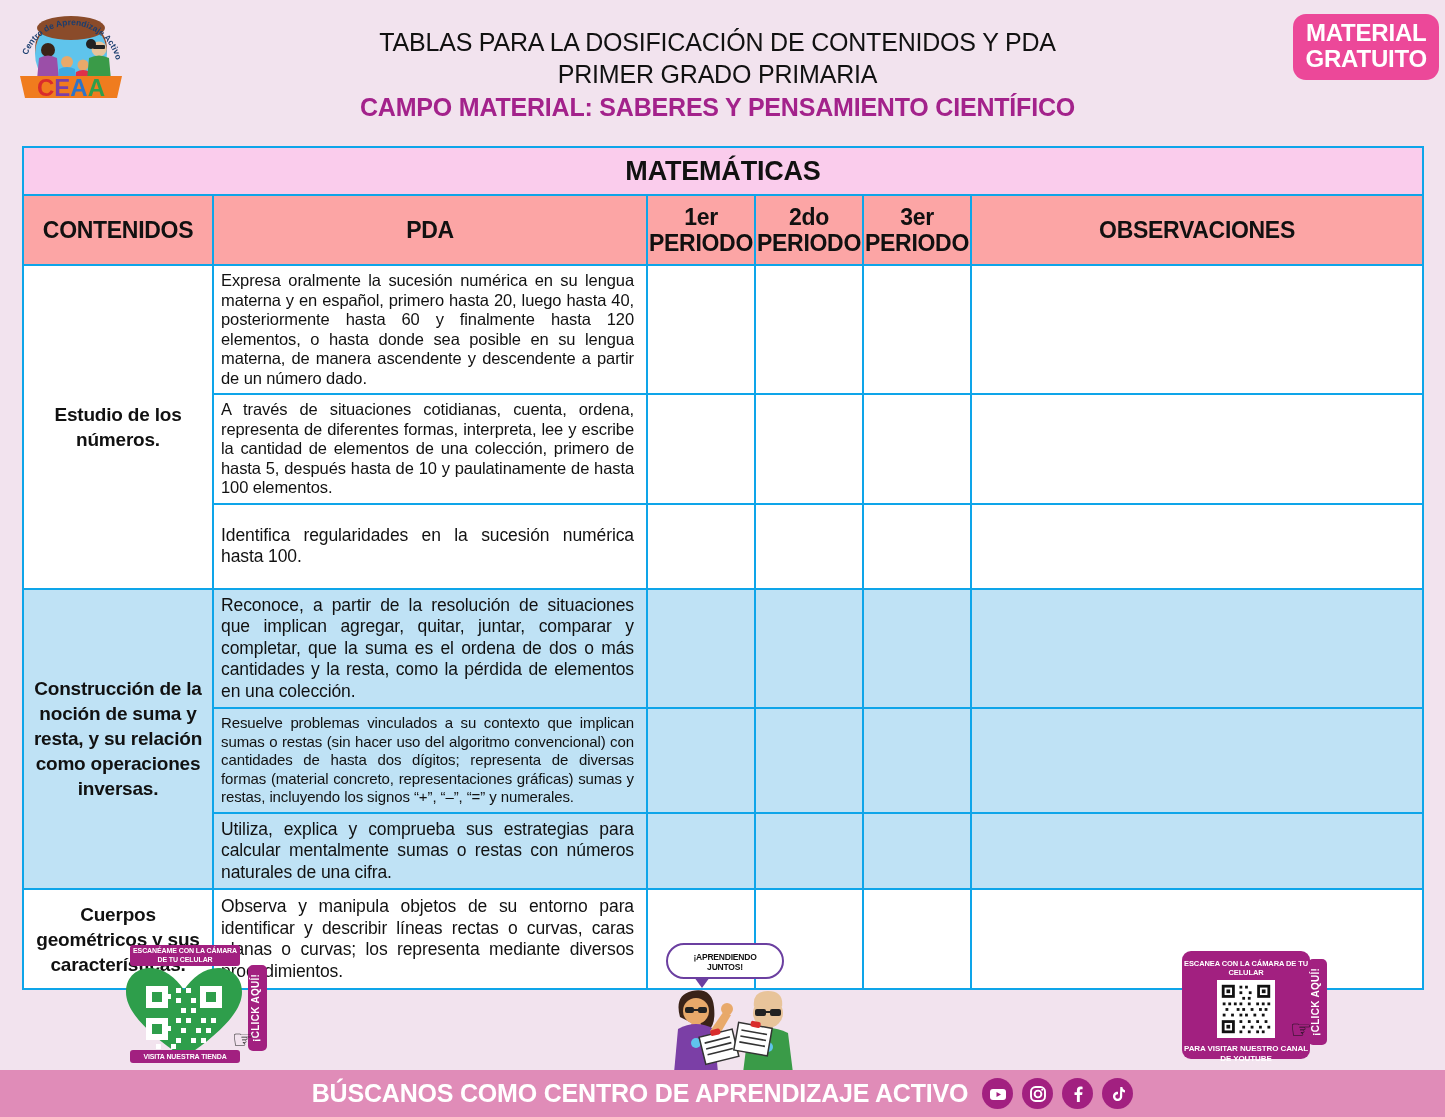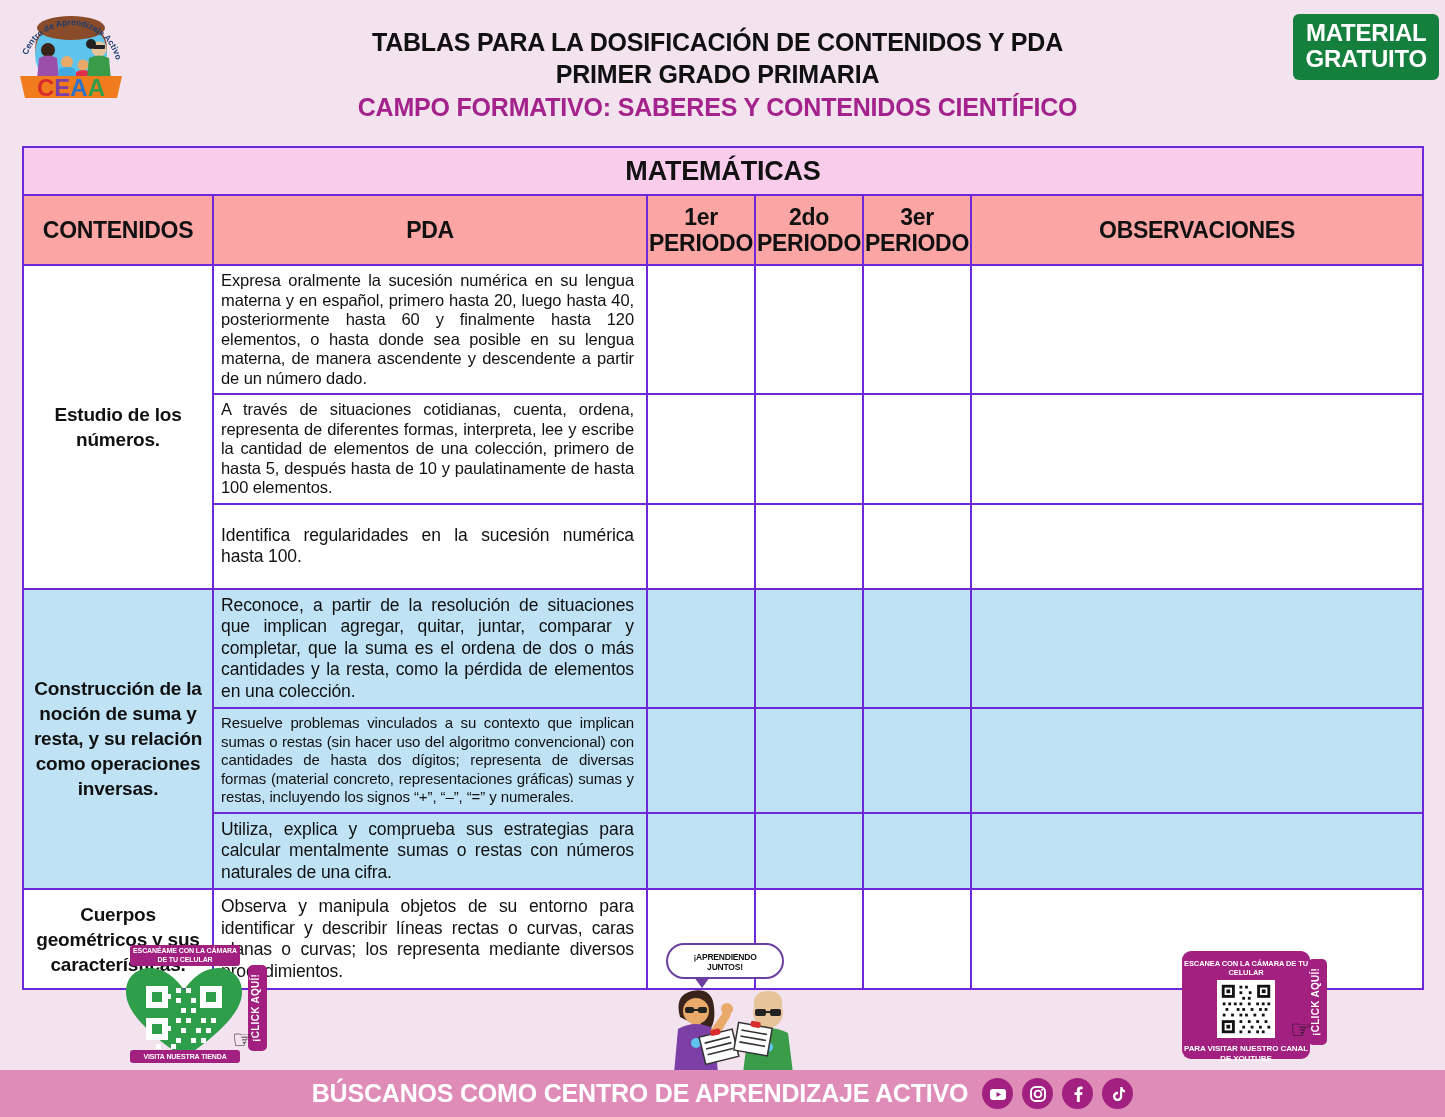"TABLAS PARA LA DOSIFICACIÓN DE" .title-line-1, .title-line-2 { font-weight: bold -> normal }
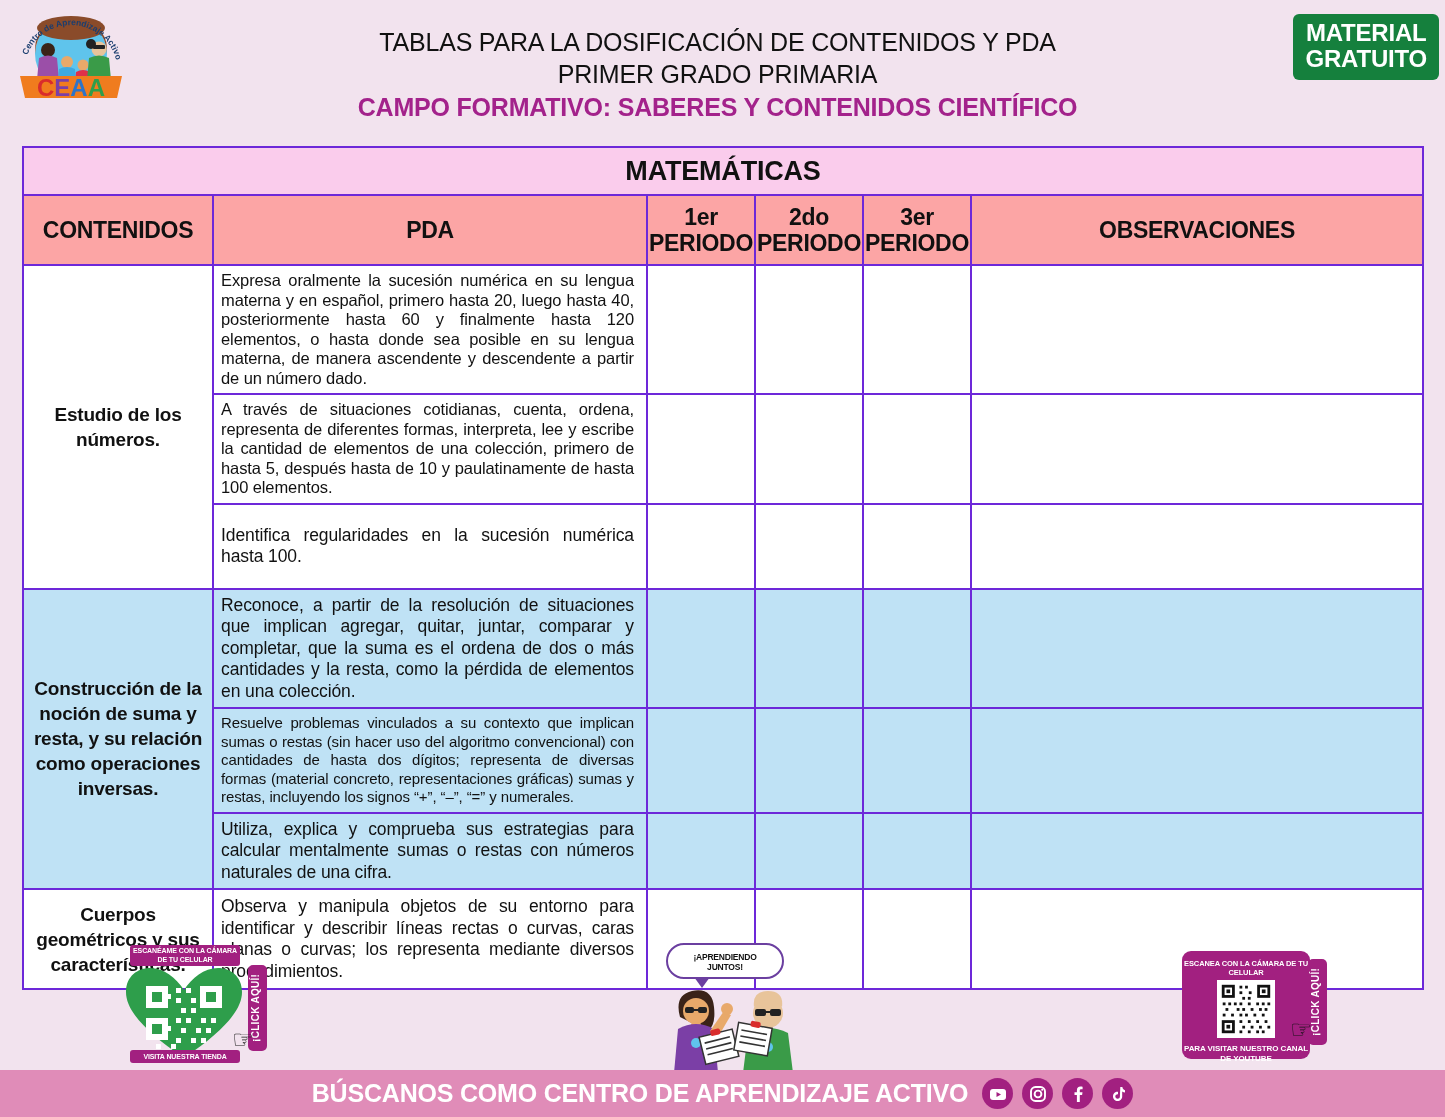"MATERIAL" #material-badge { background: #15803d -> #ec4899; border-radius: 6px -> 13px }
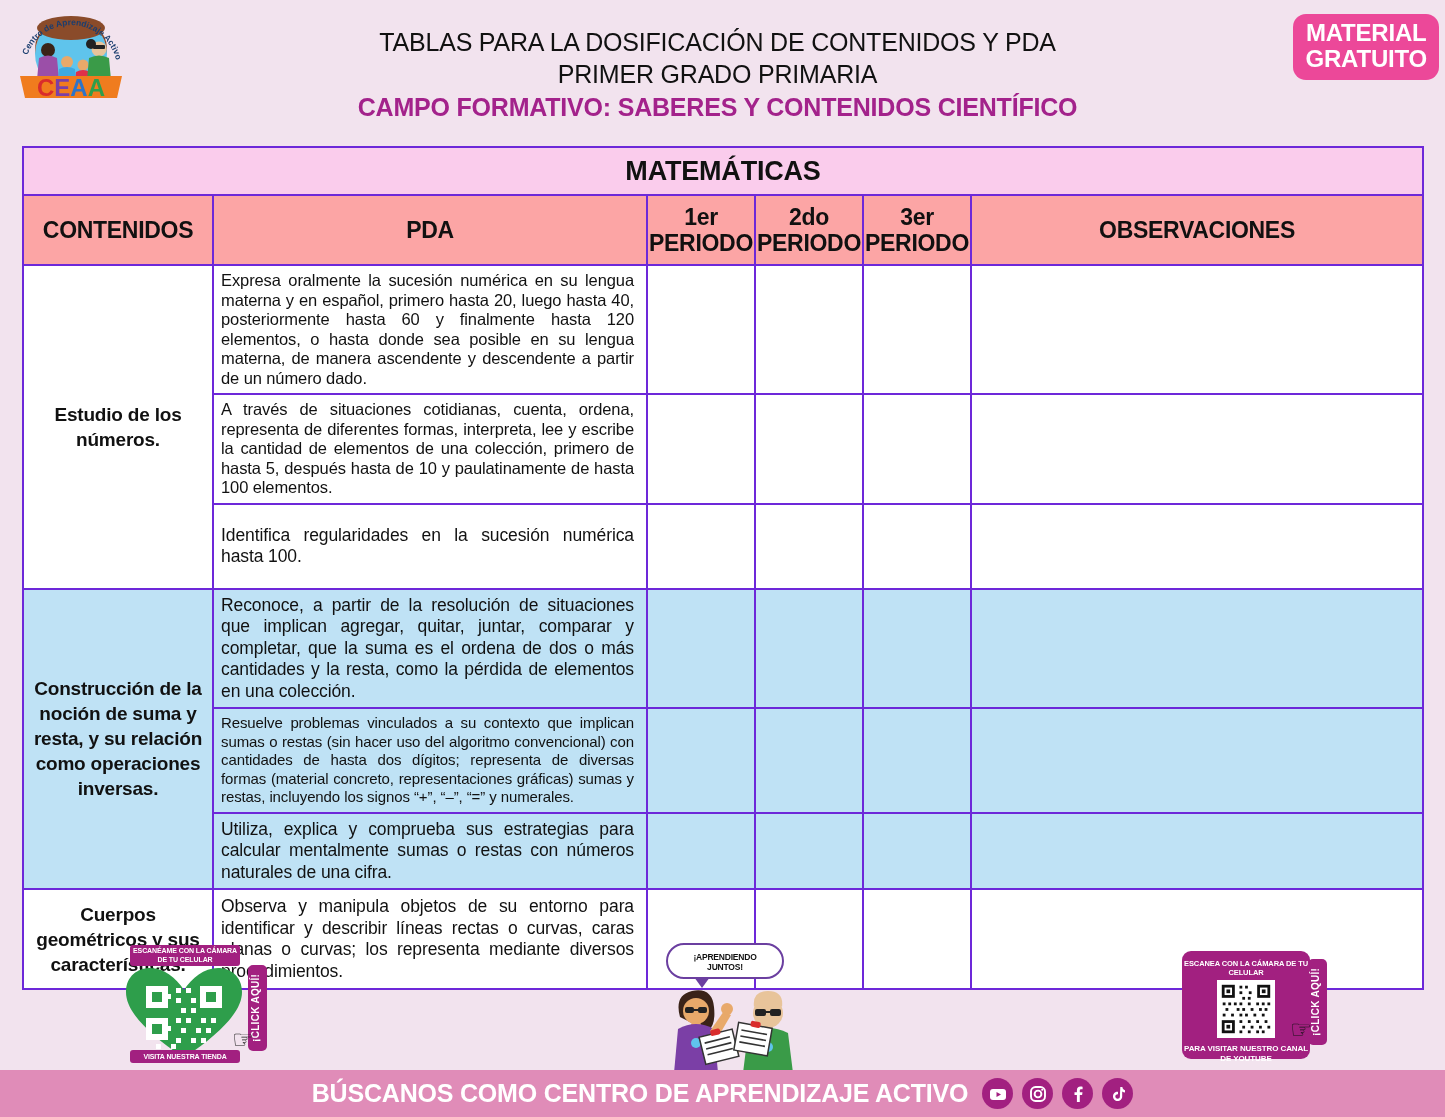"CAMPO FORMATIVO: SABERES Y CONTENIDOS" div.title-line-3 { text: FORMATIVO: SABERES Y CONTENIDOS -> MATERIAL: SABERES Y PENSAMIENTO }
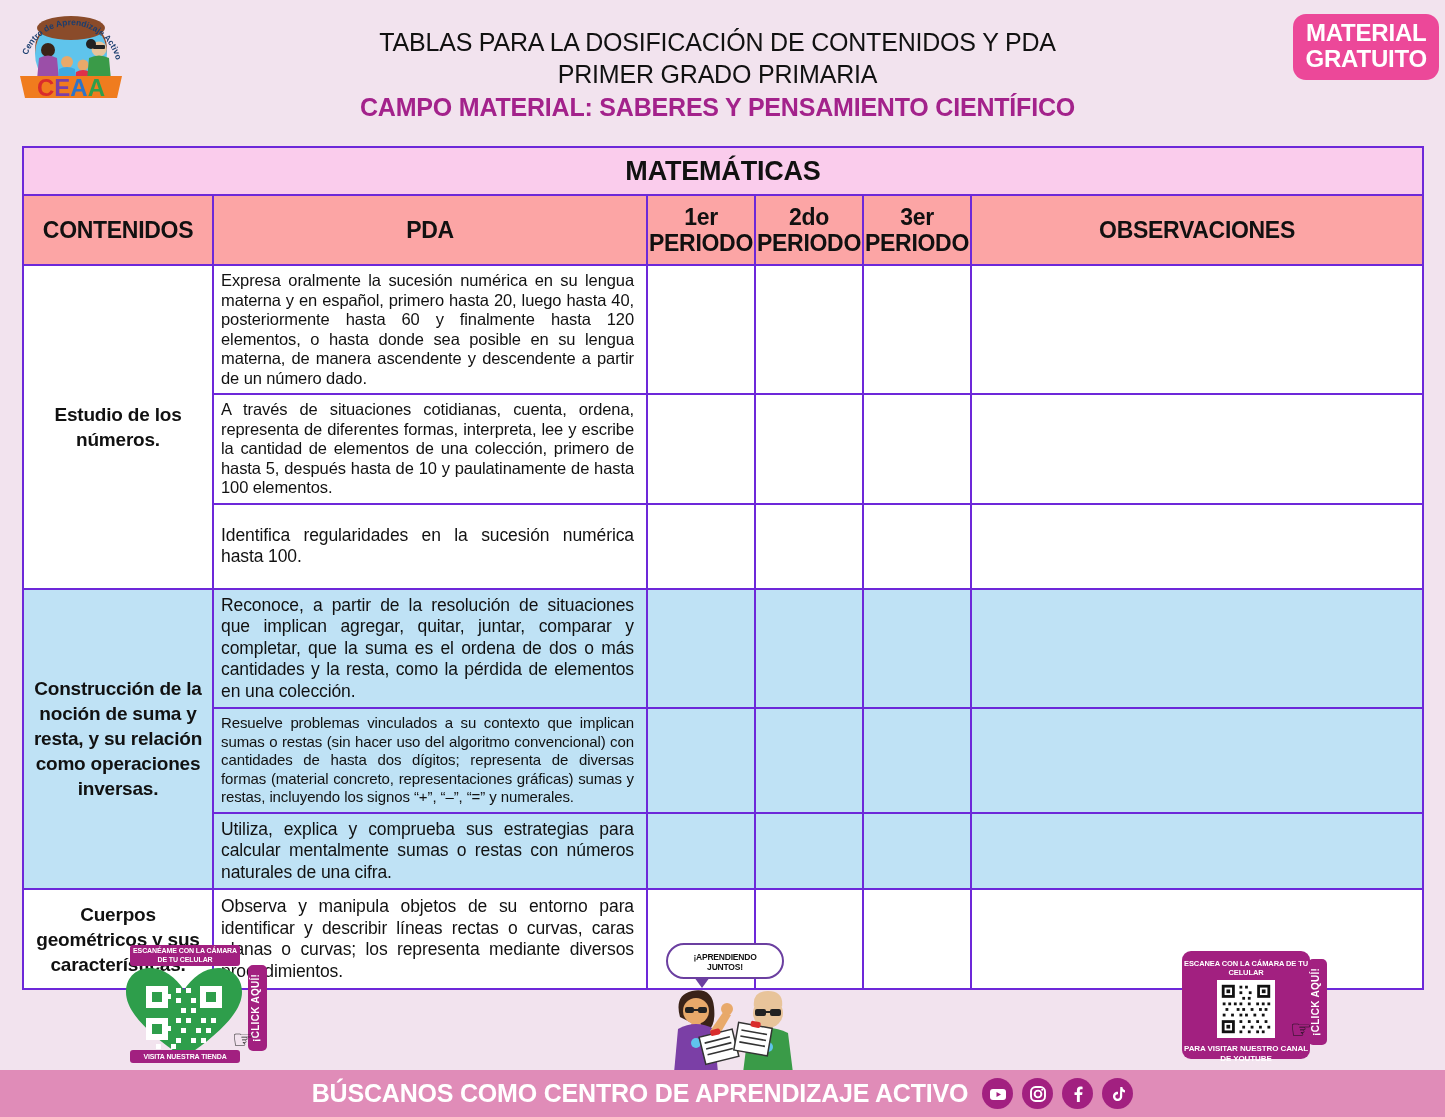"MATEMÁTICAS" table#dosificacion td, table#dosificacion th { border: 2px solid #6d28d9 -> 2px solid #0ea5e9 }
